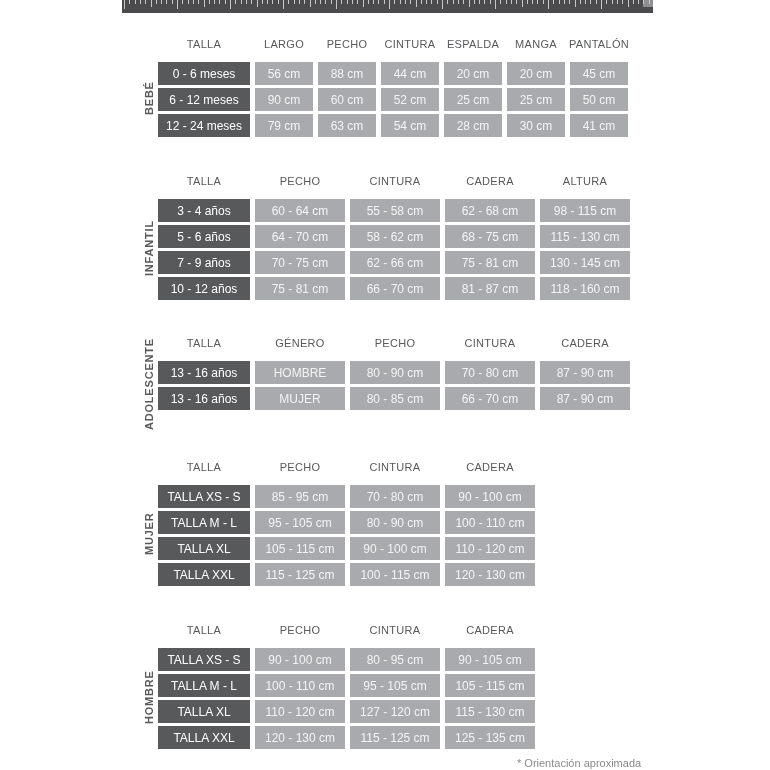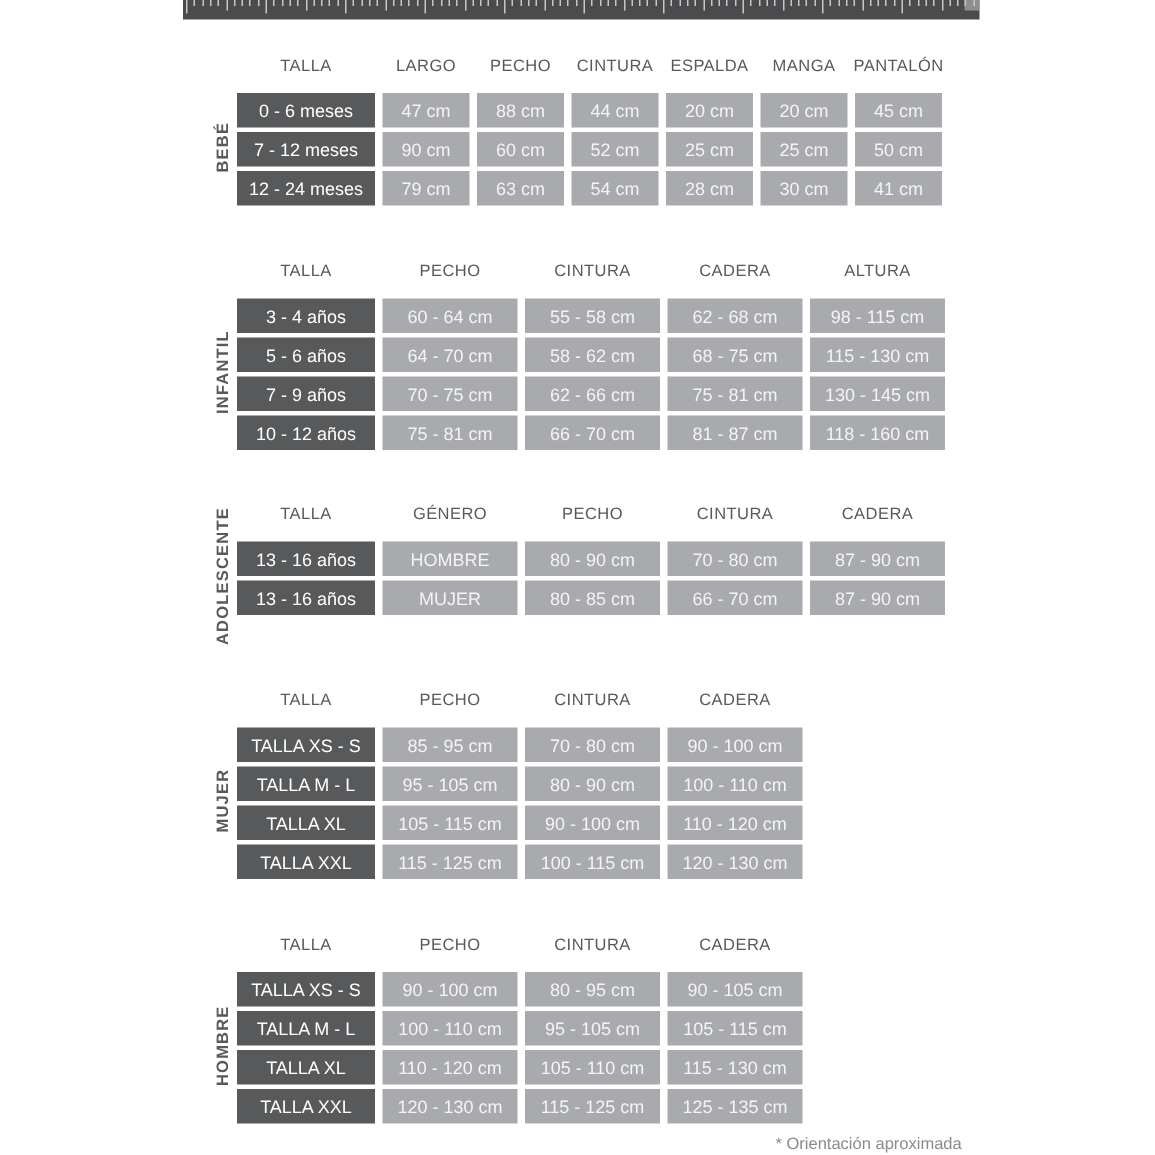"47 cm" div.cell { text: 47 -> 56 }
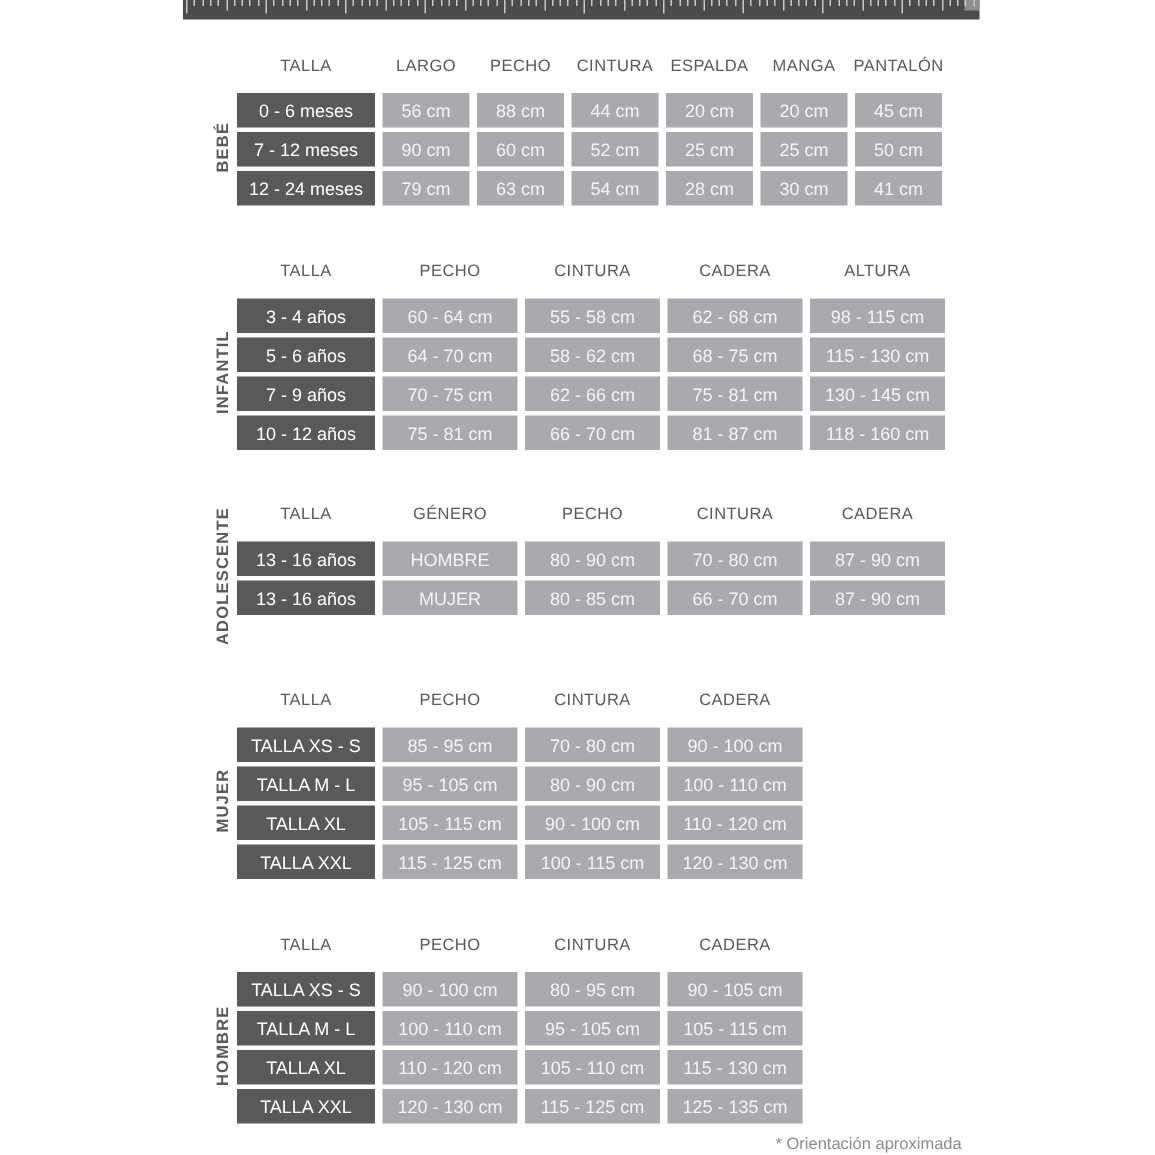"7 - 12 meses" div.cell { text: 7 -> 6 }
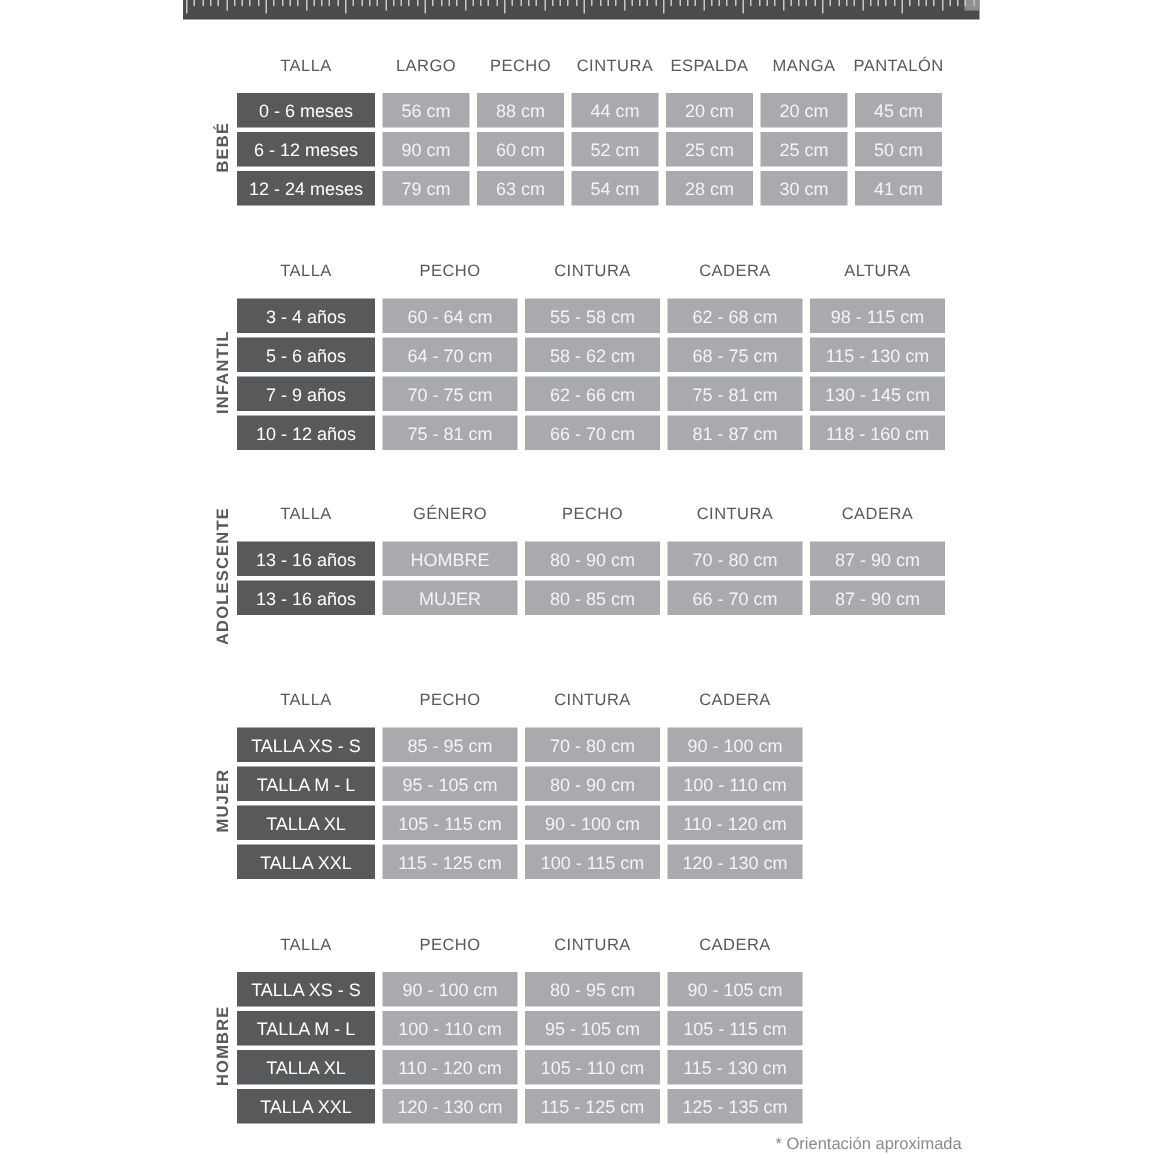"105 - 110 cm" div.cell { text: 105 - 110 -> 127 - 120 }
